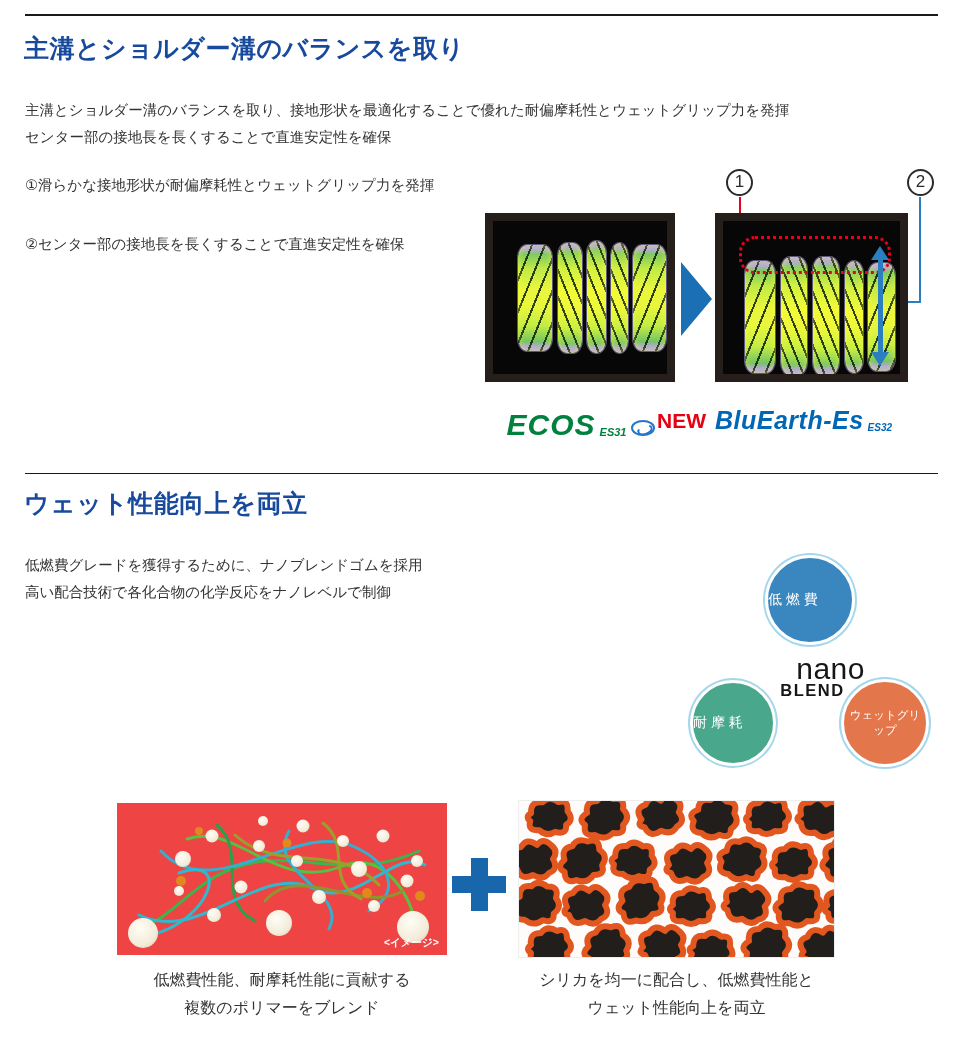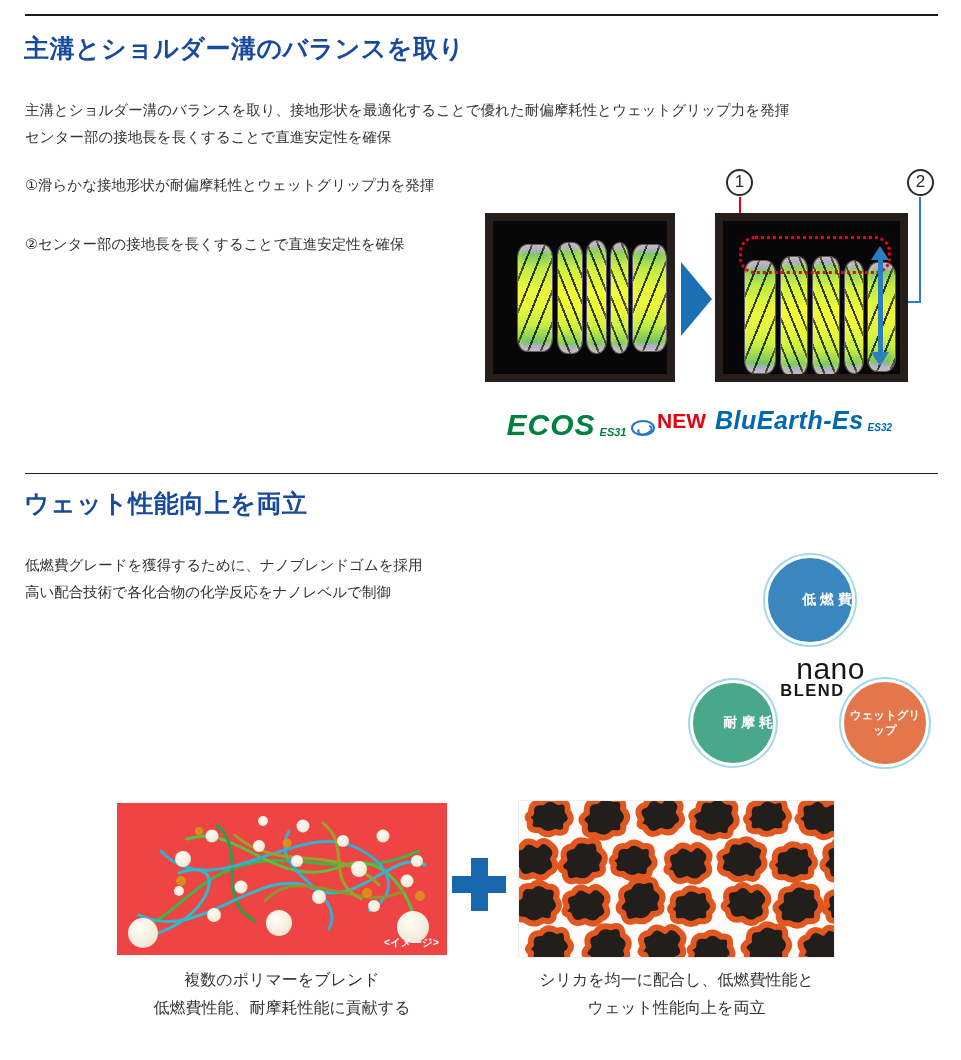"低 燃 費" .nano-circle { font-weight: bold -> normal; justify-content: flex-end -> flex-start }
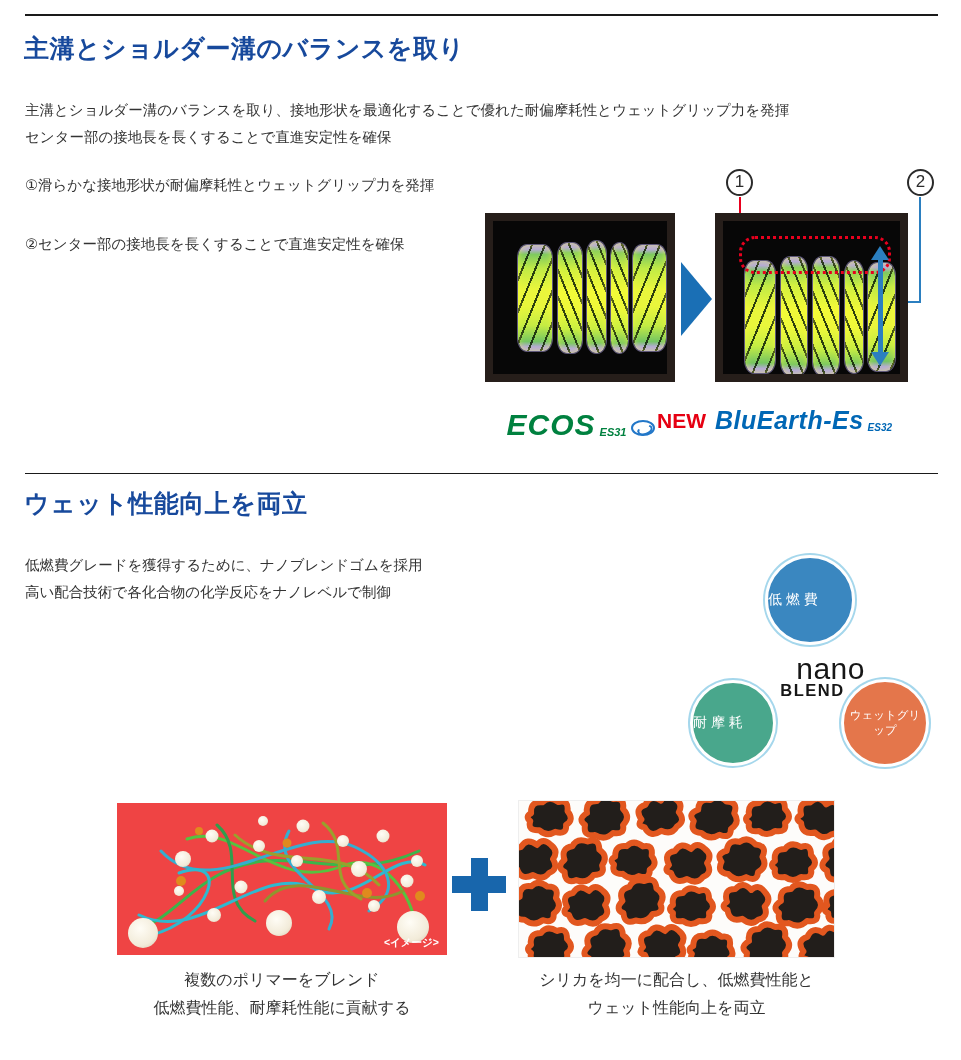"複数のポリマーをブレンド" div { order: before "低燃費性能、耐摩耗性能に貢献する" -> after "低燃費性能、耐摩耗性能に貢献する" }
